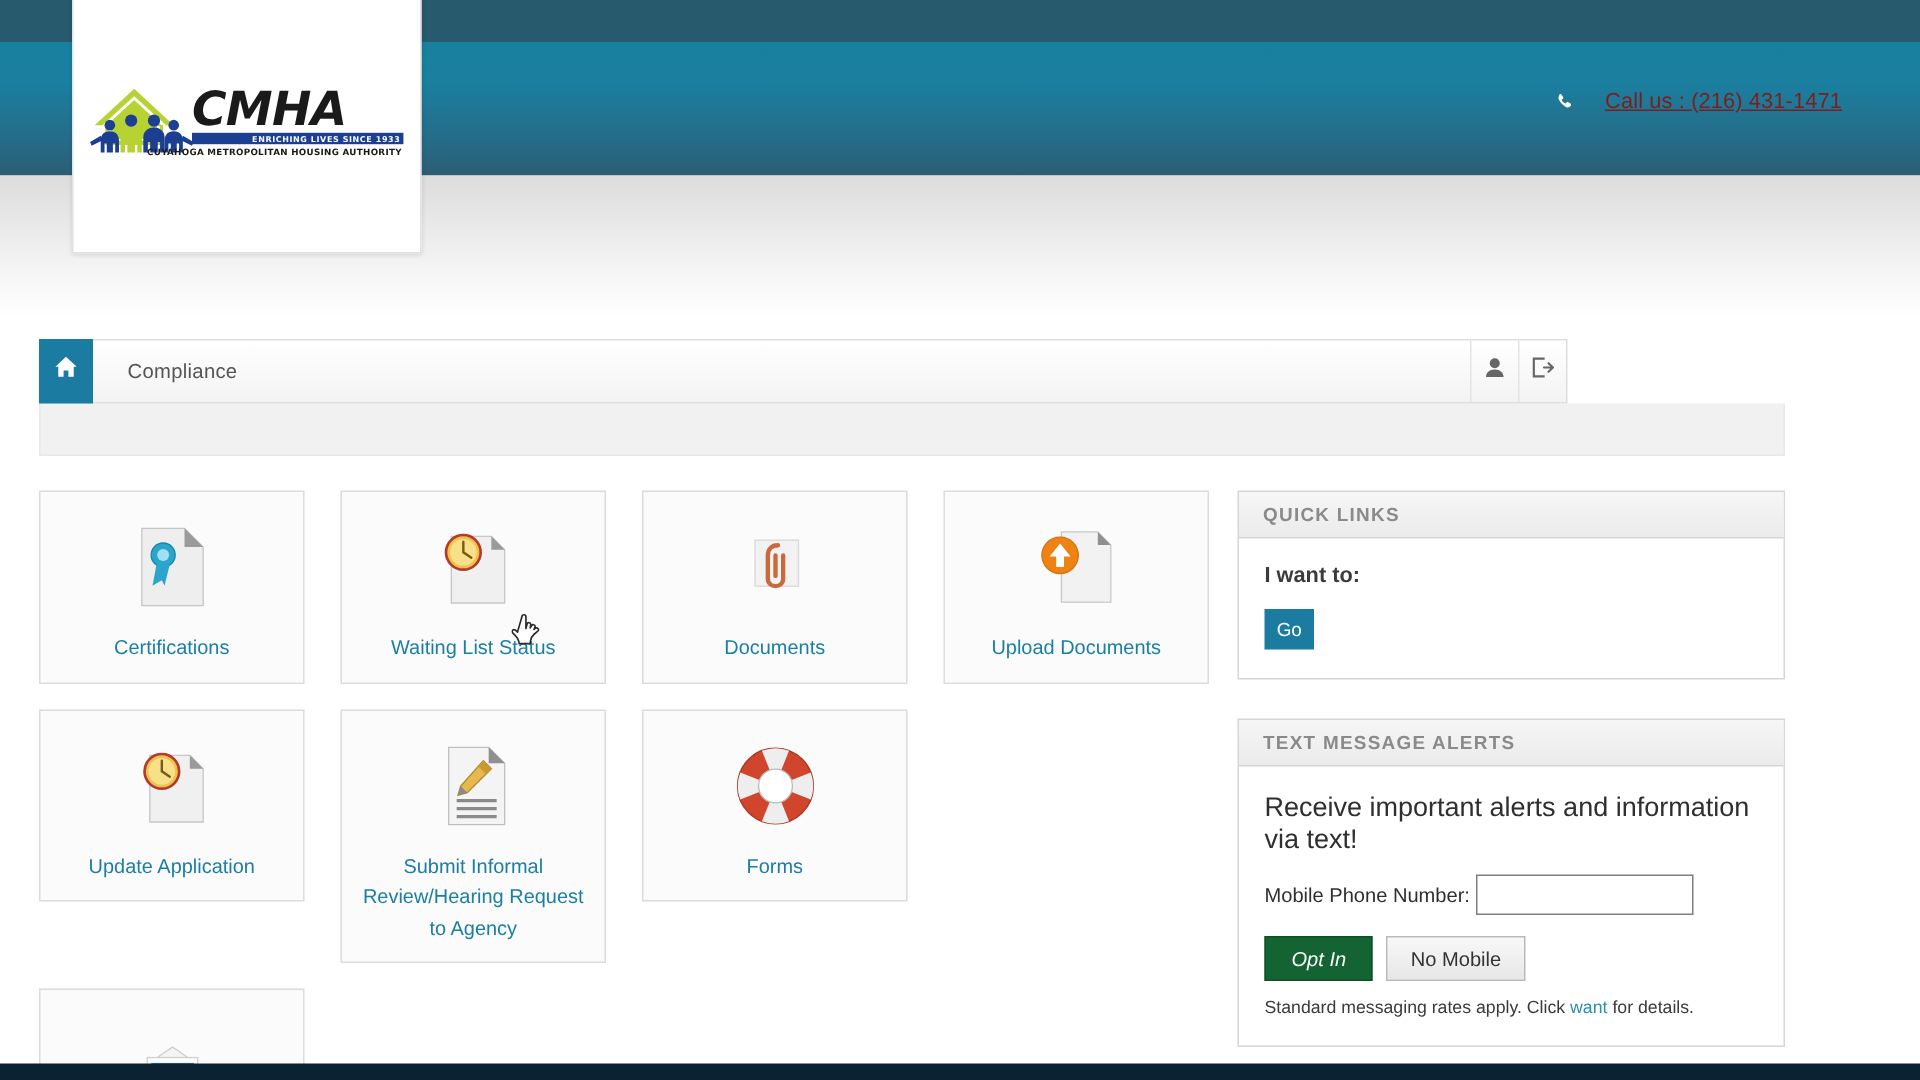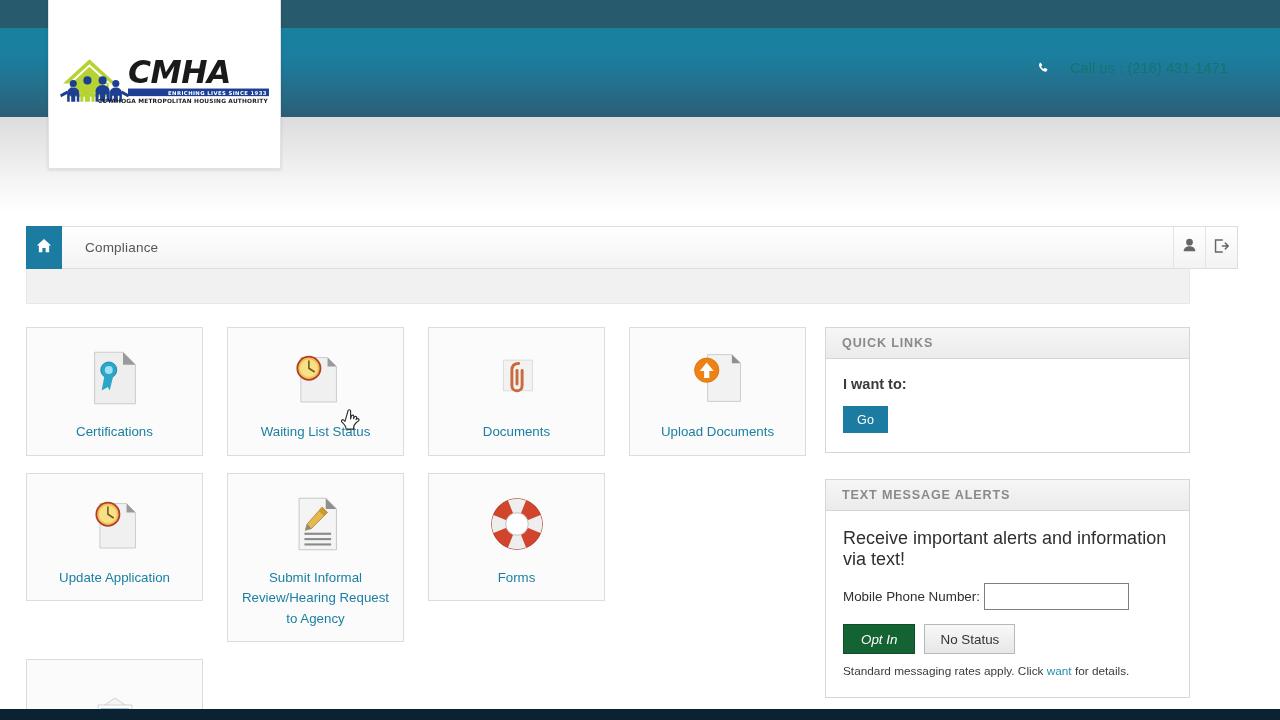"Call us : (216) 431-1471" .callus { color: #0f766e -> #7f1d1d; text-decoration: none -> underline }
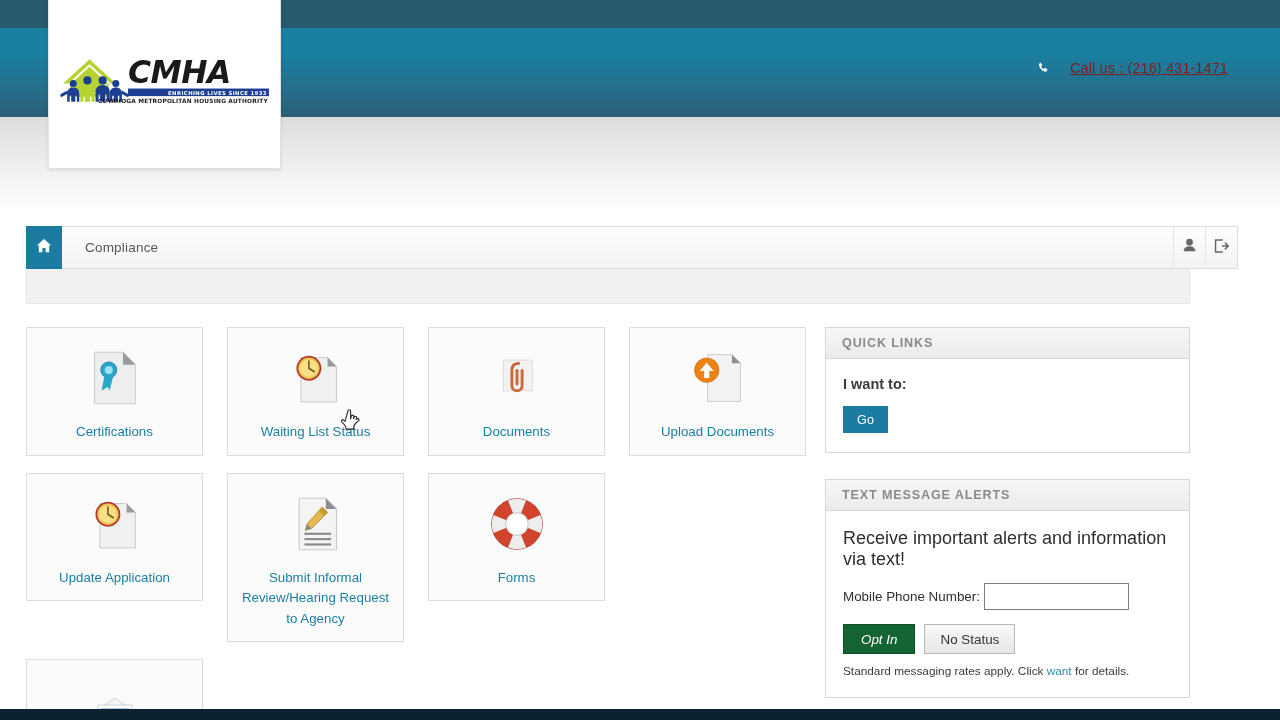"Compliance" .crumb-bar { width: 1212px -> 1019px }
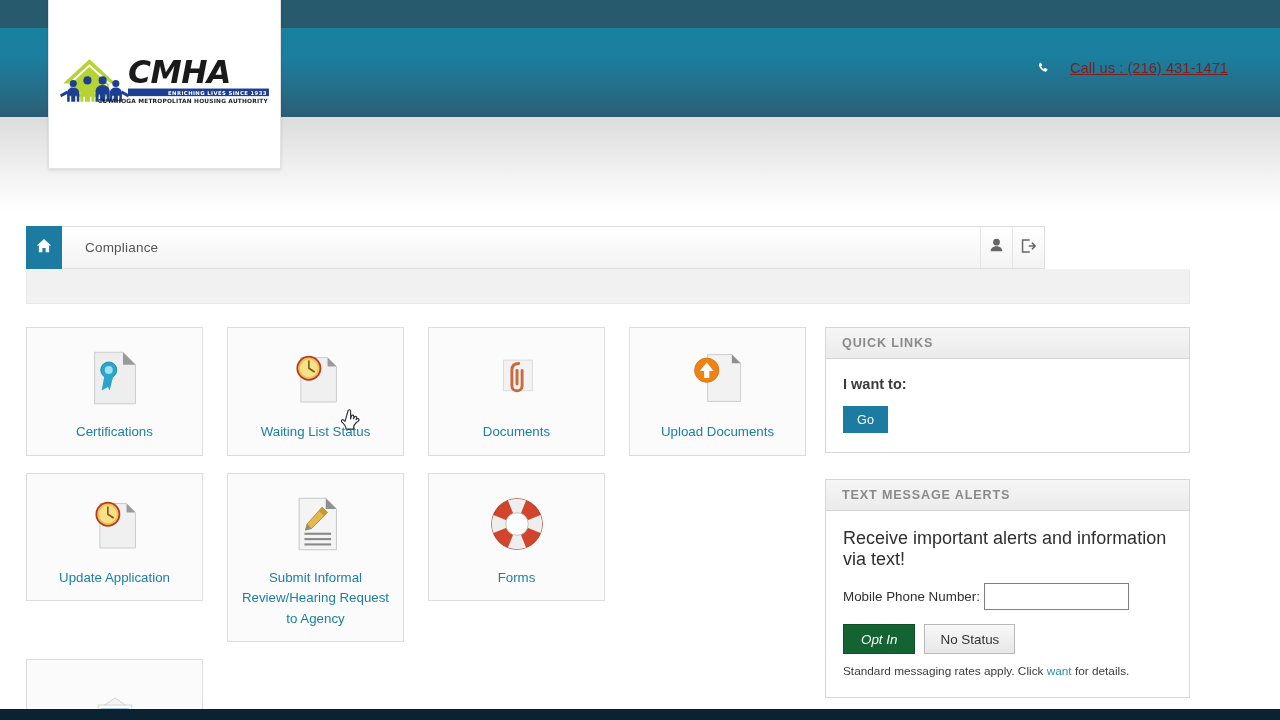"Go" .go-btn { width: 45px -> 33px }
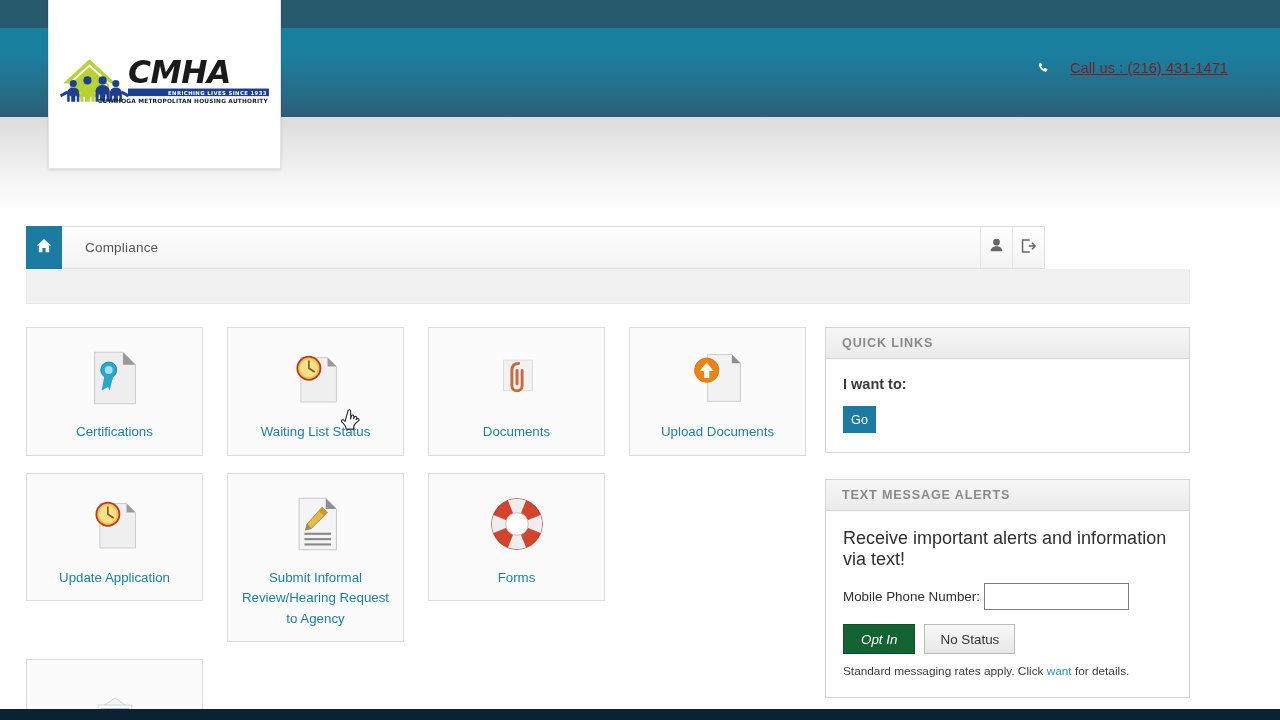"No Status" button.btn-no { text: Status -> Mobile }
